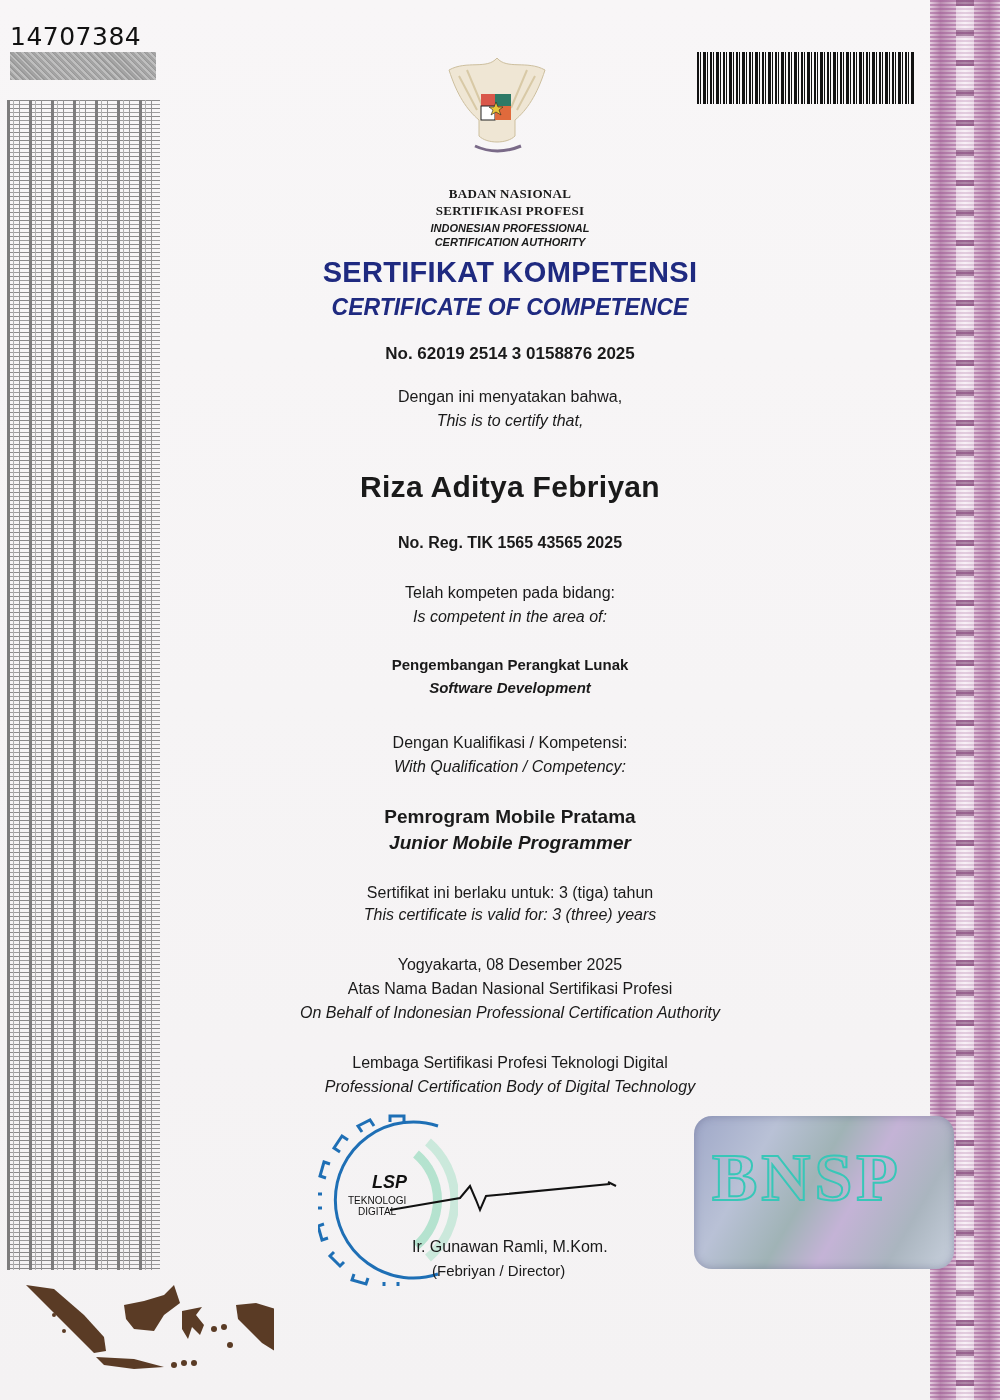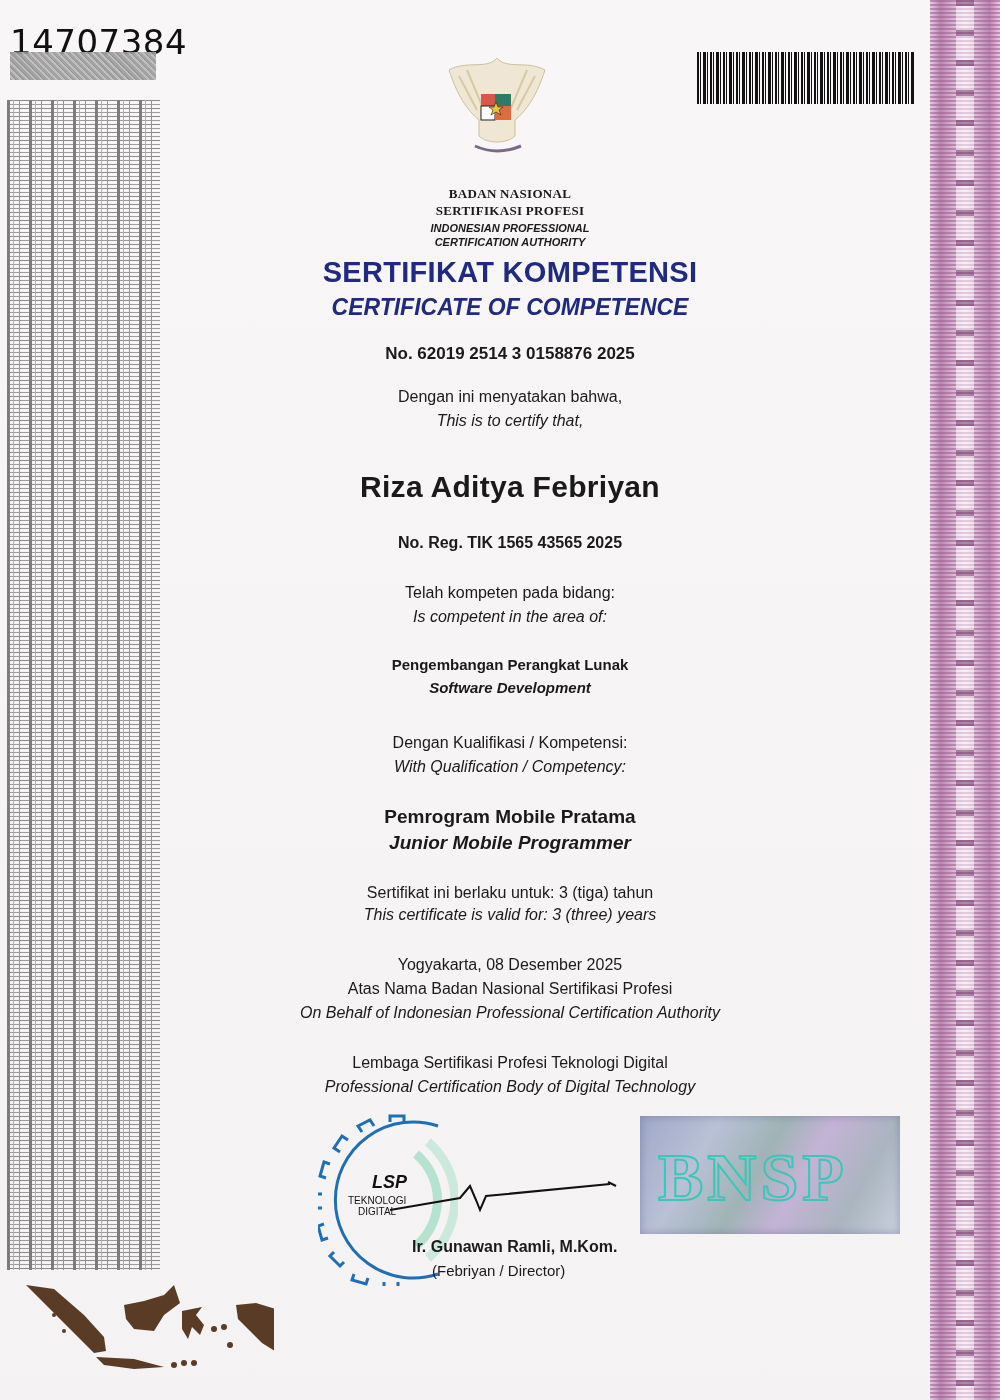"14707384" .serial { font-size: 34px -> 25px }
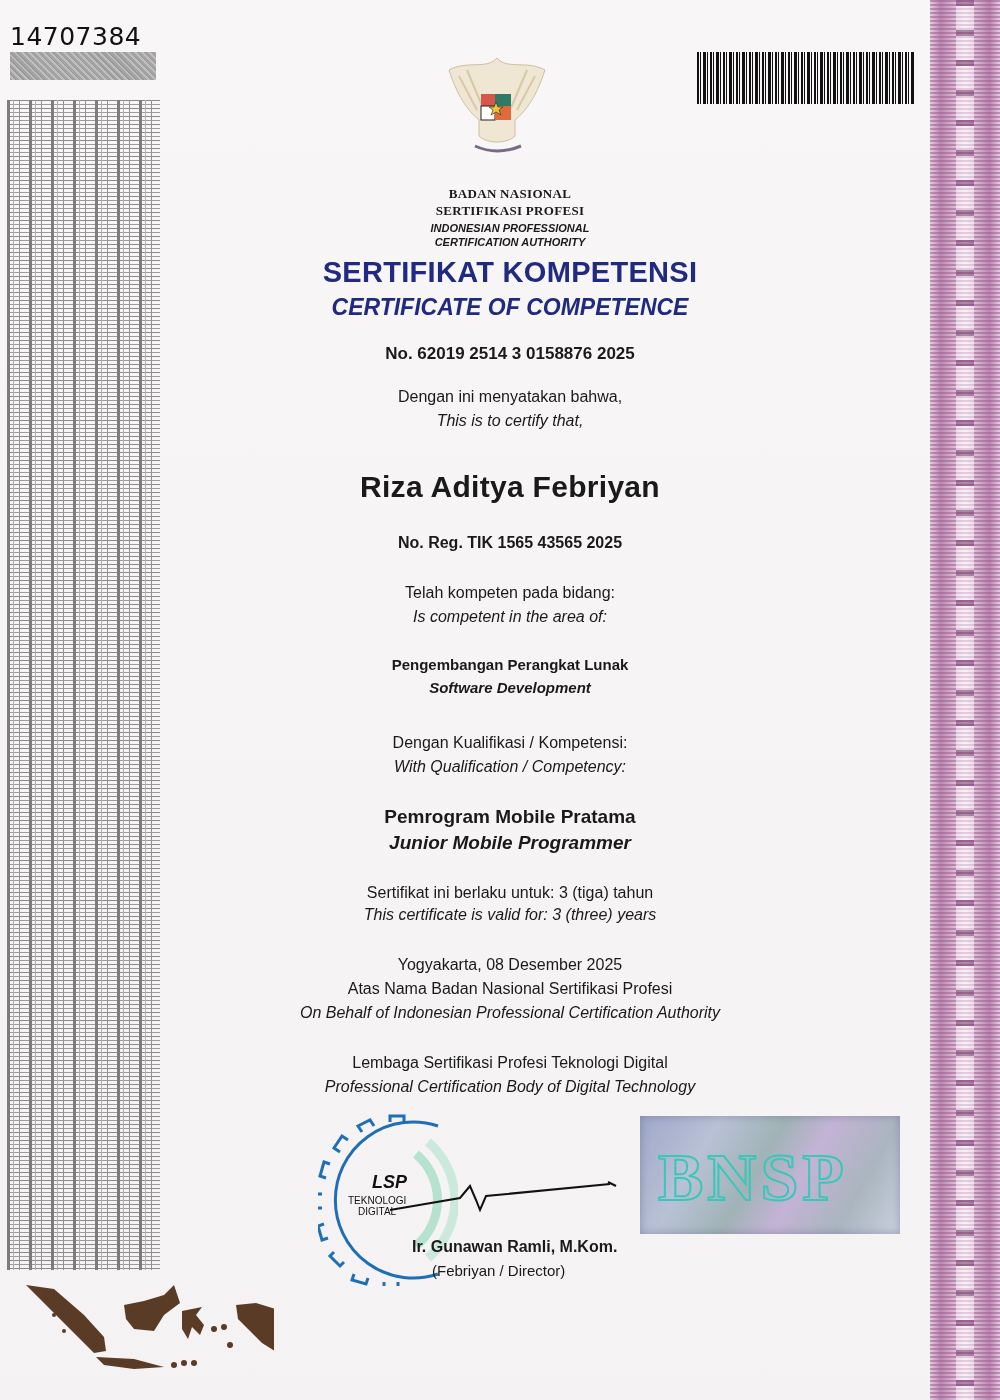"BNSP" .hologram { border-radius: none -> 18px; height: 118px -> 153px; left: 640px -> 694px }
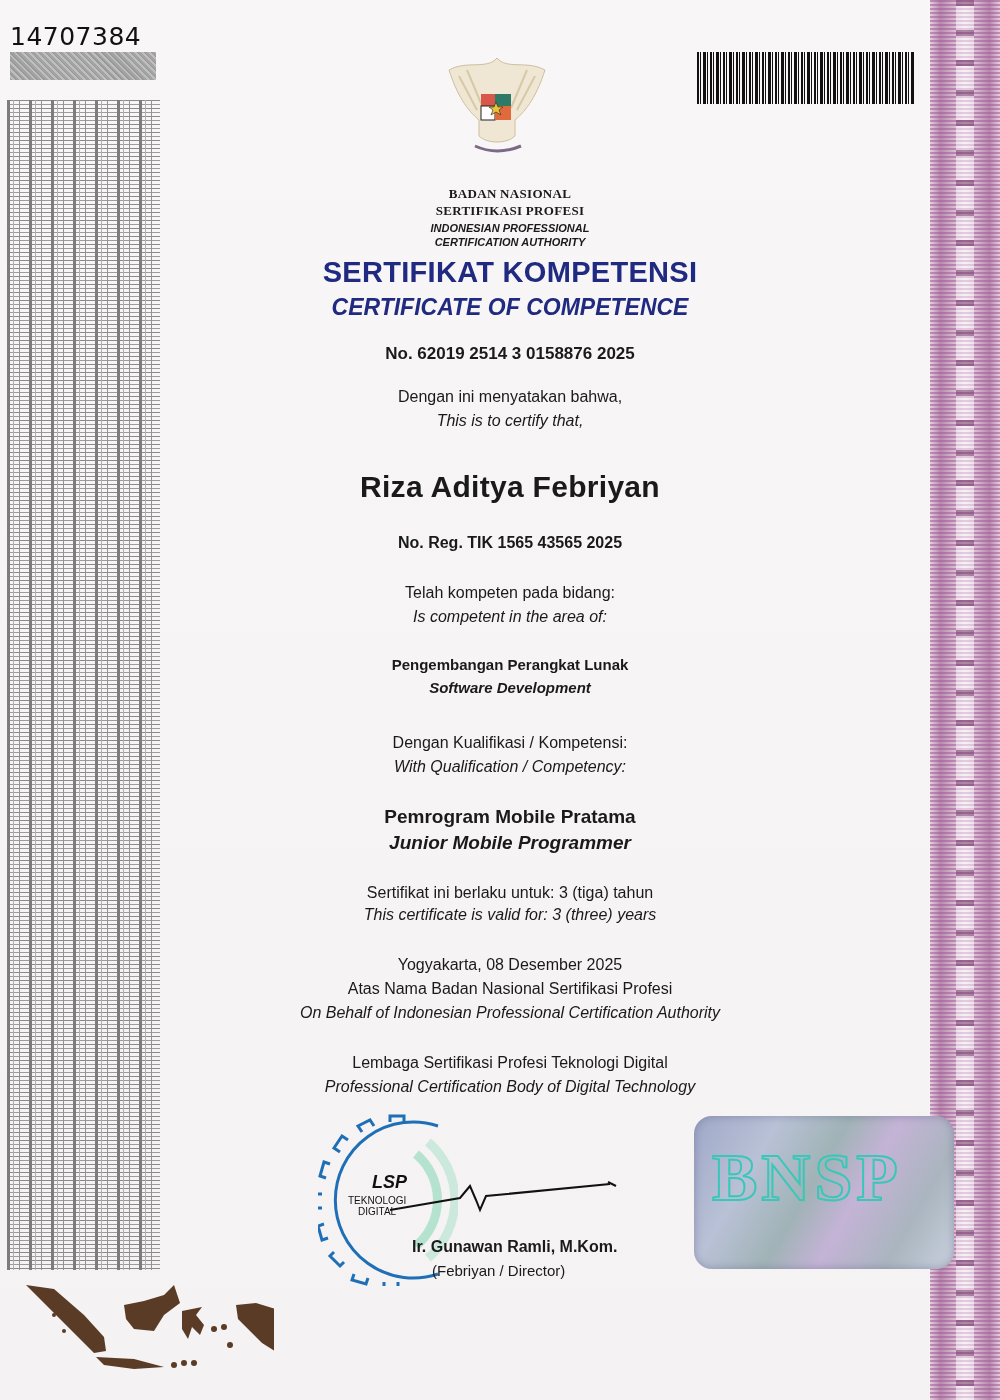"Ir. Gunawan Ramli, M.Kom." .sign-name { font-weight: bold -> normal }
